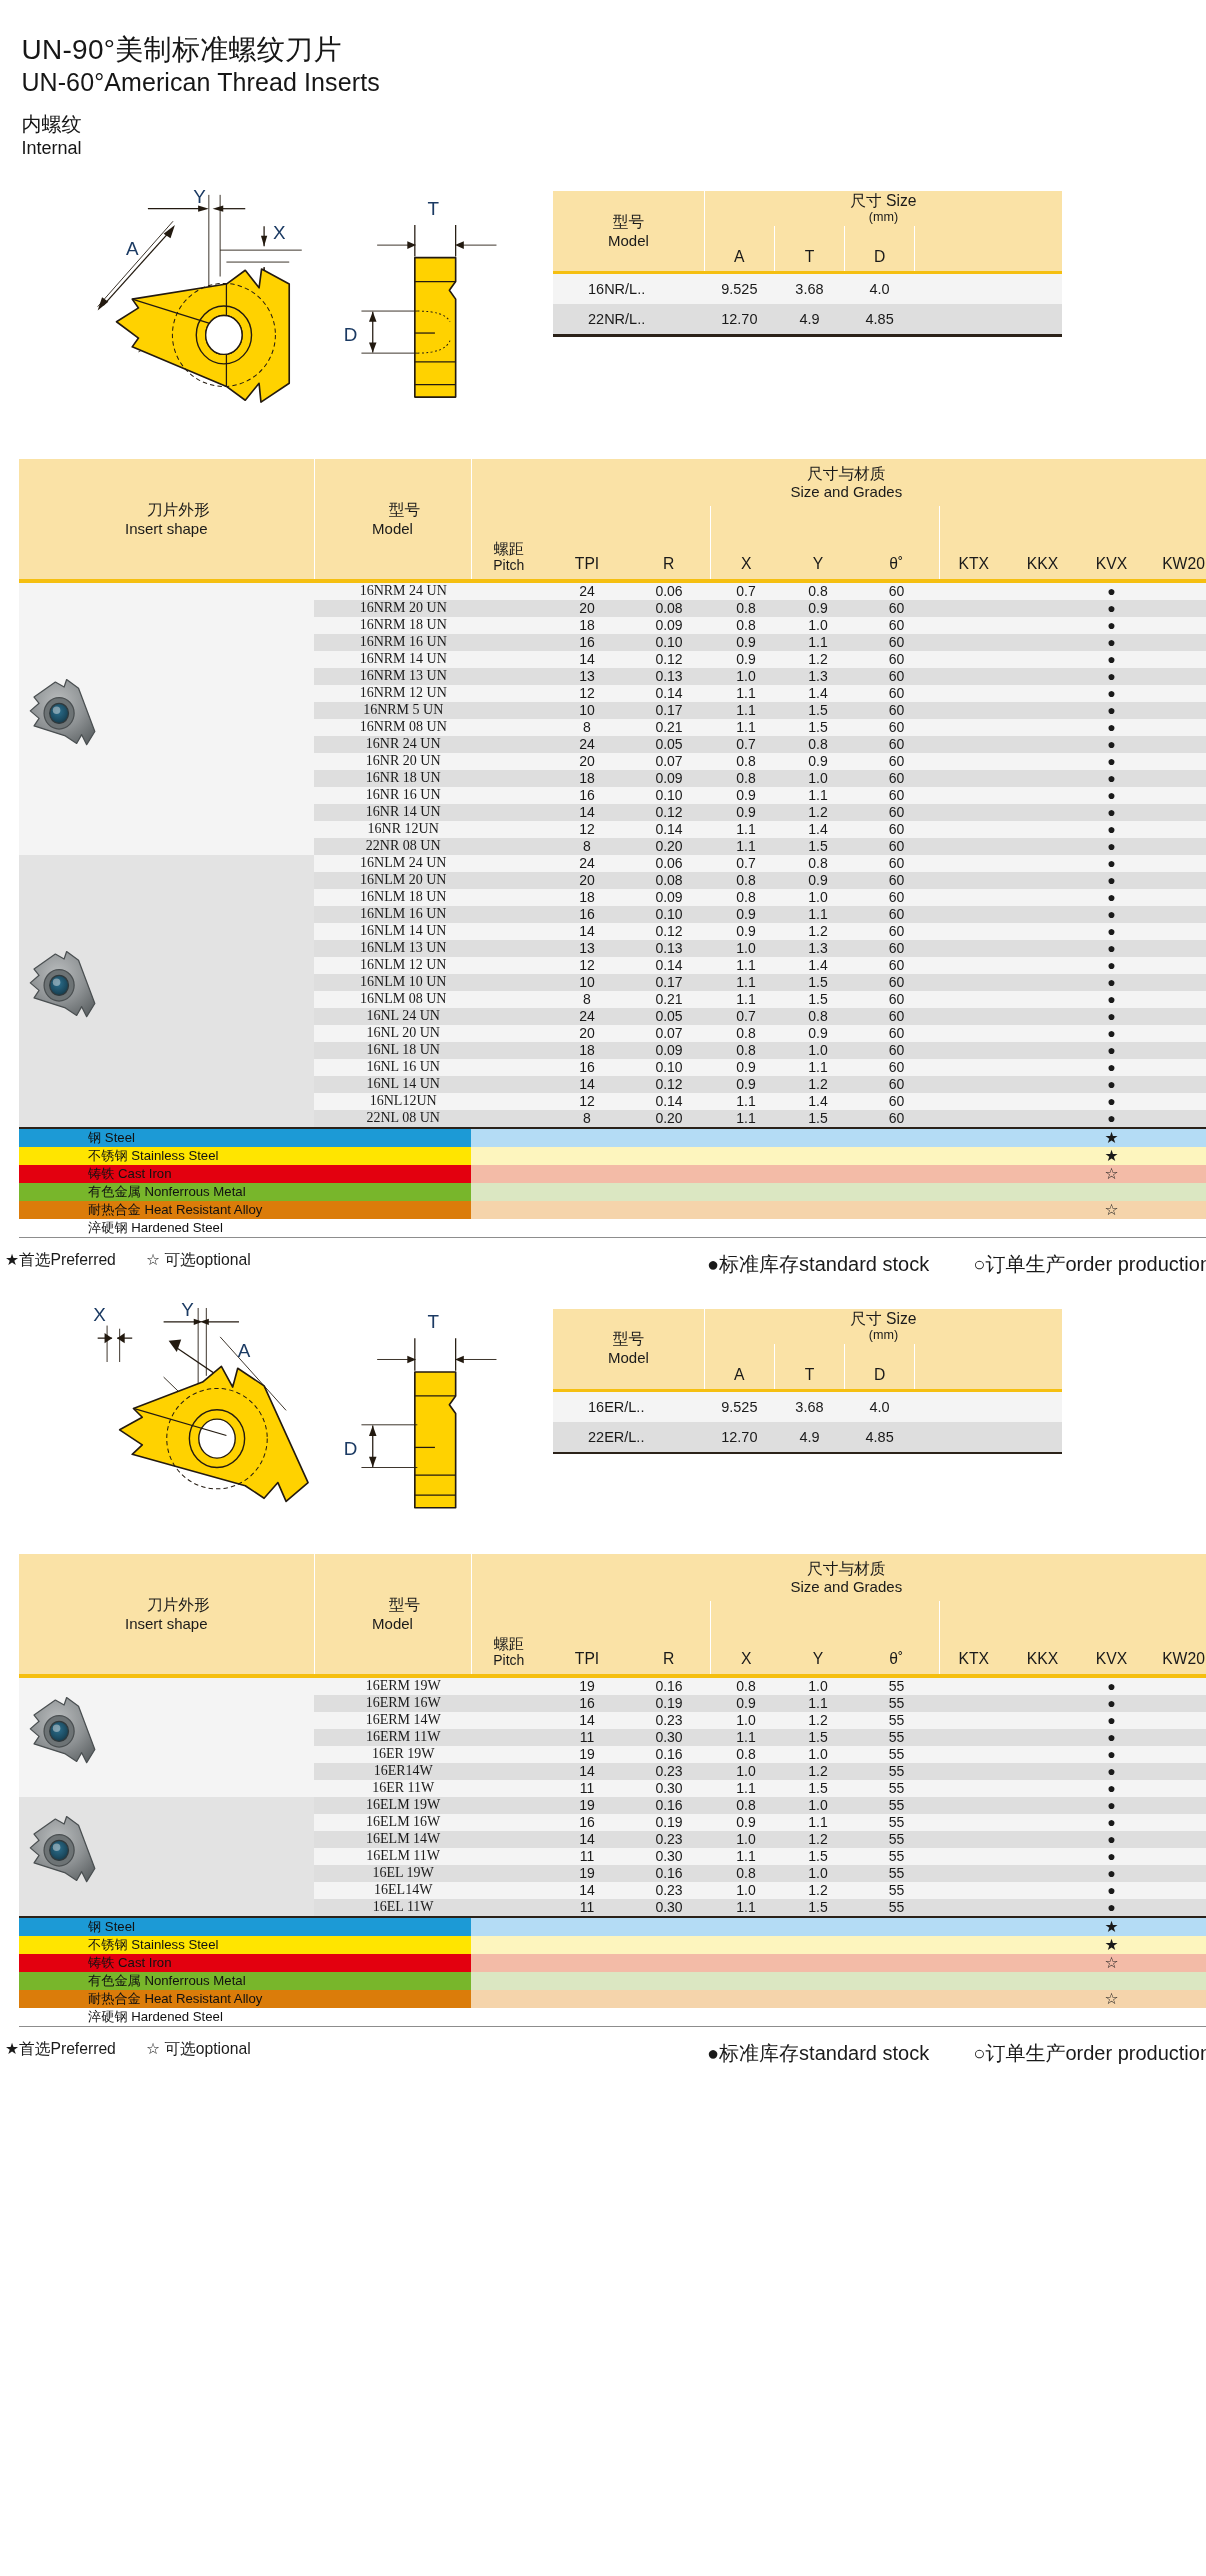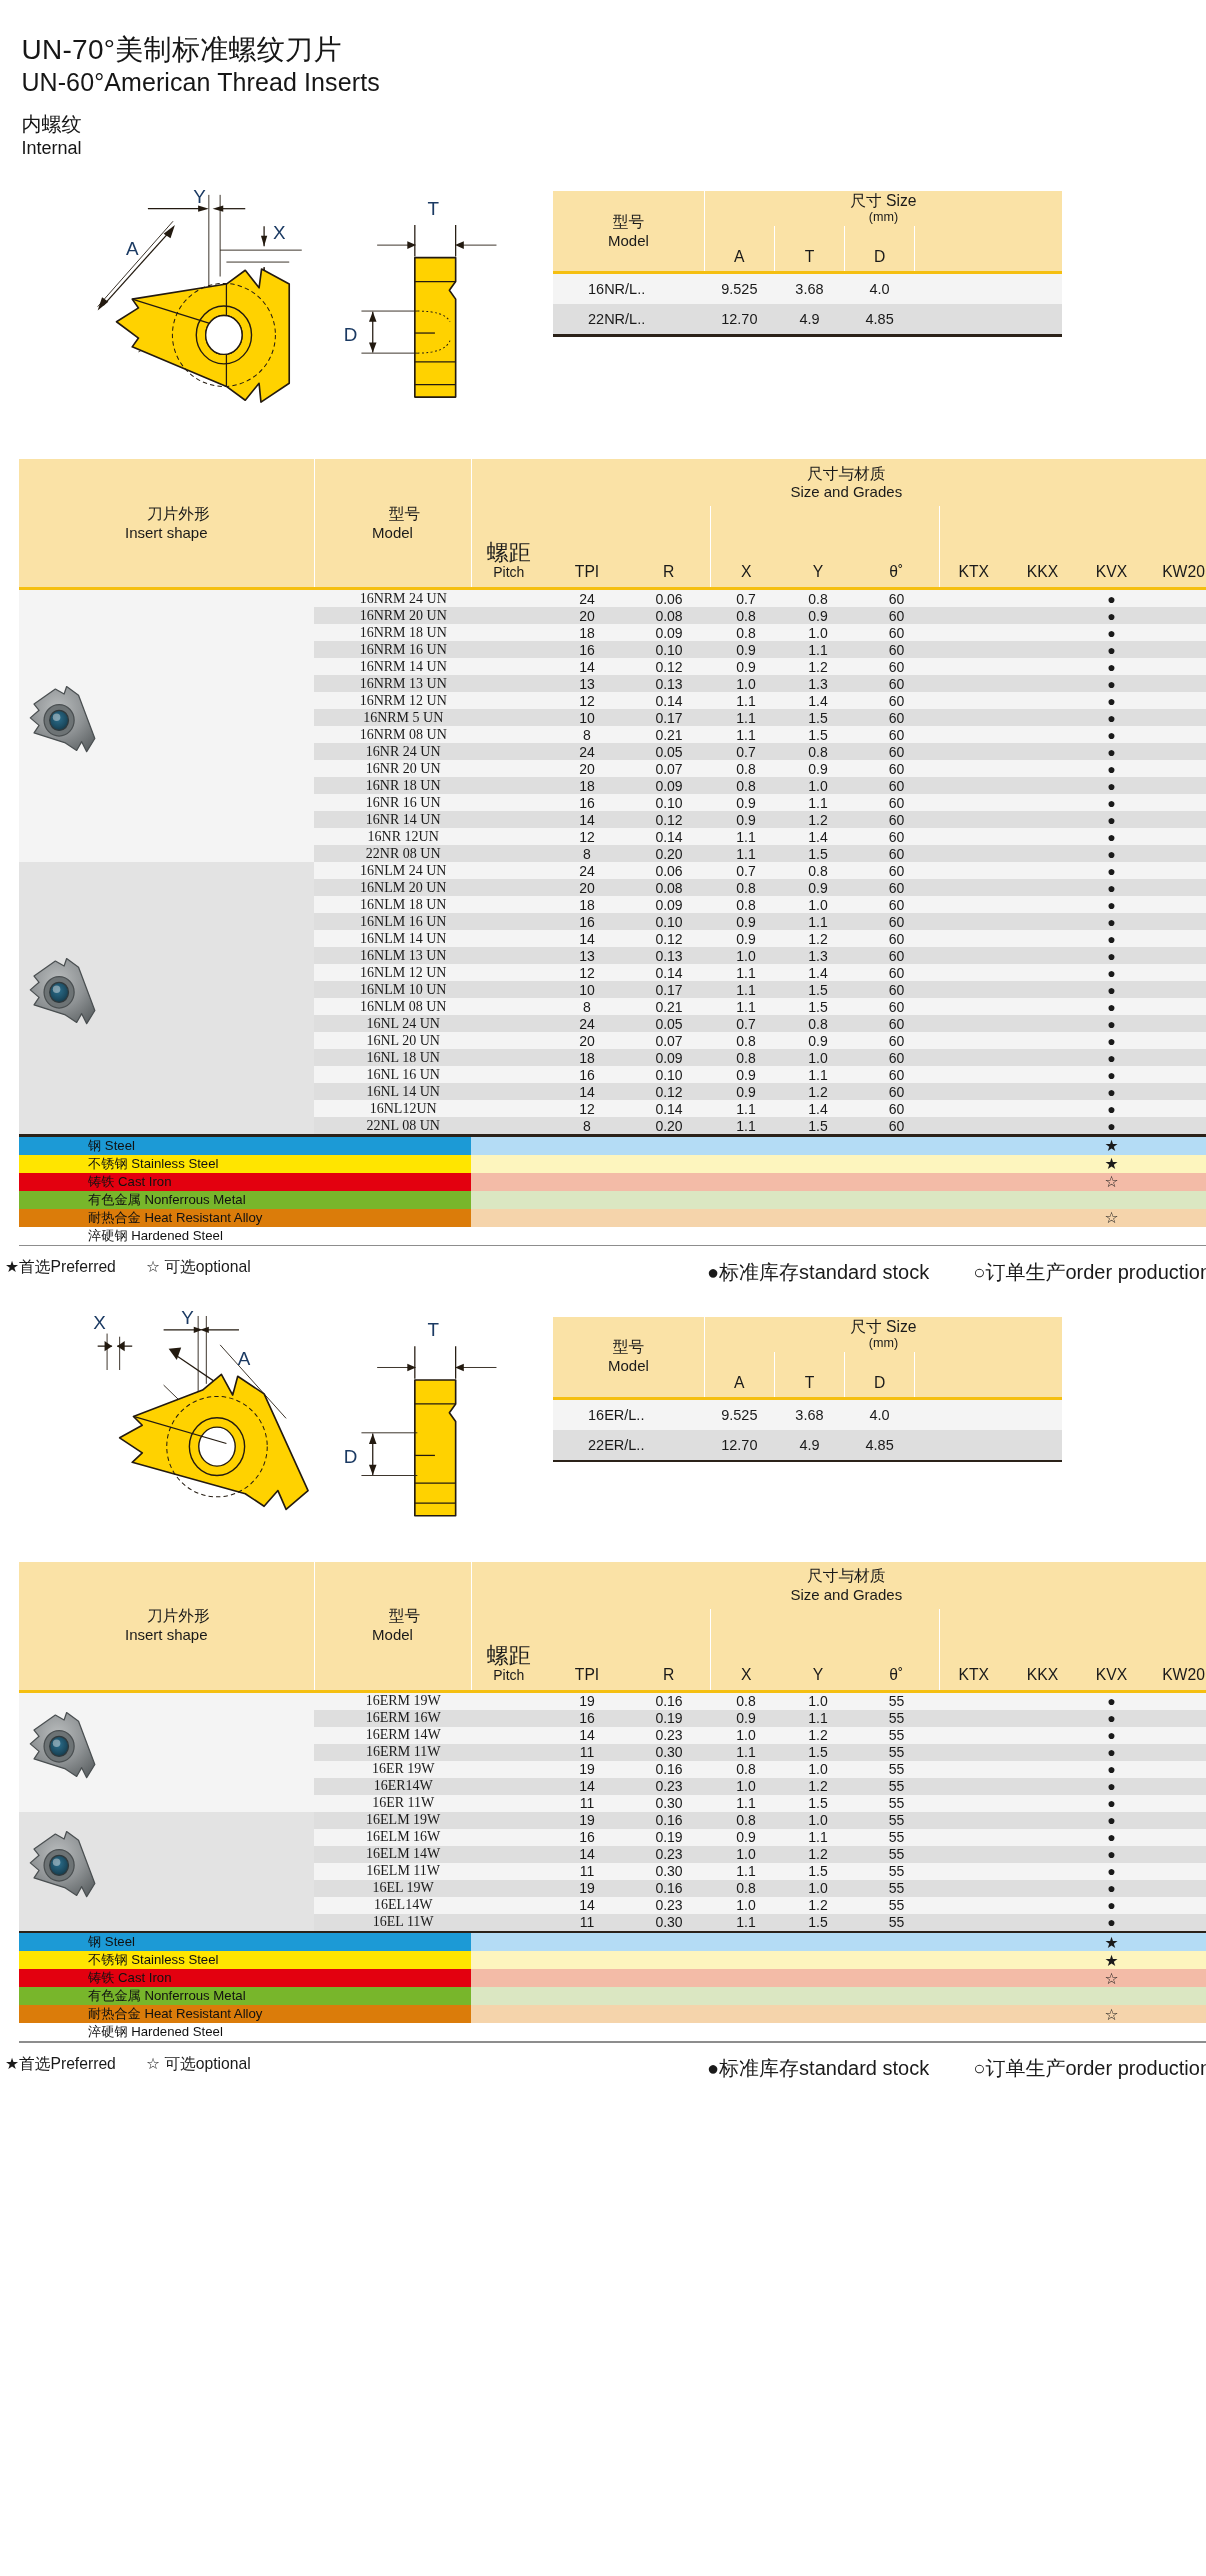"UN-70°美制标准螺纹刀片" div.t-cn { text: UN-70 -> UN-90 }
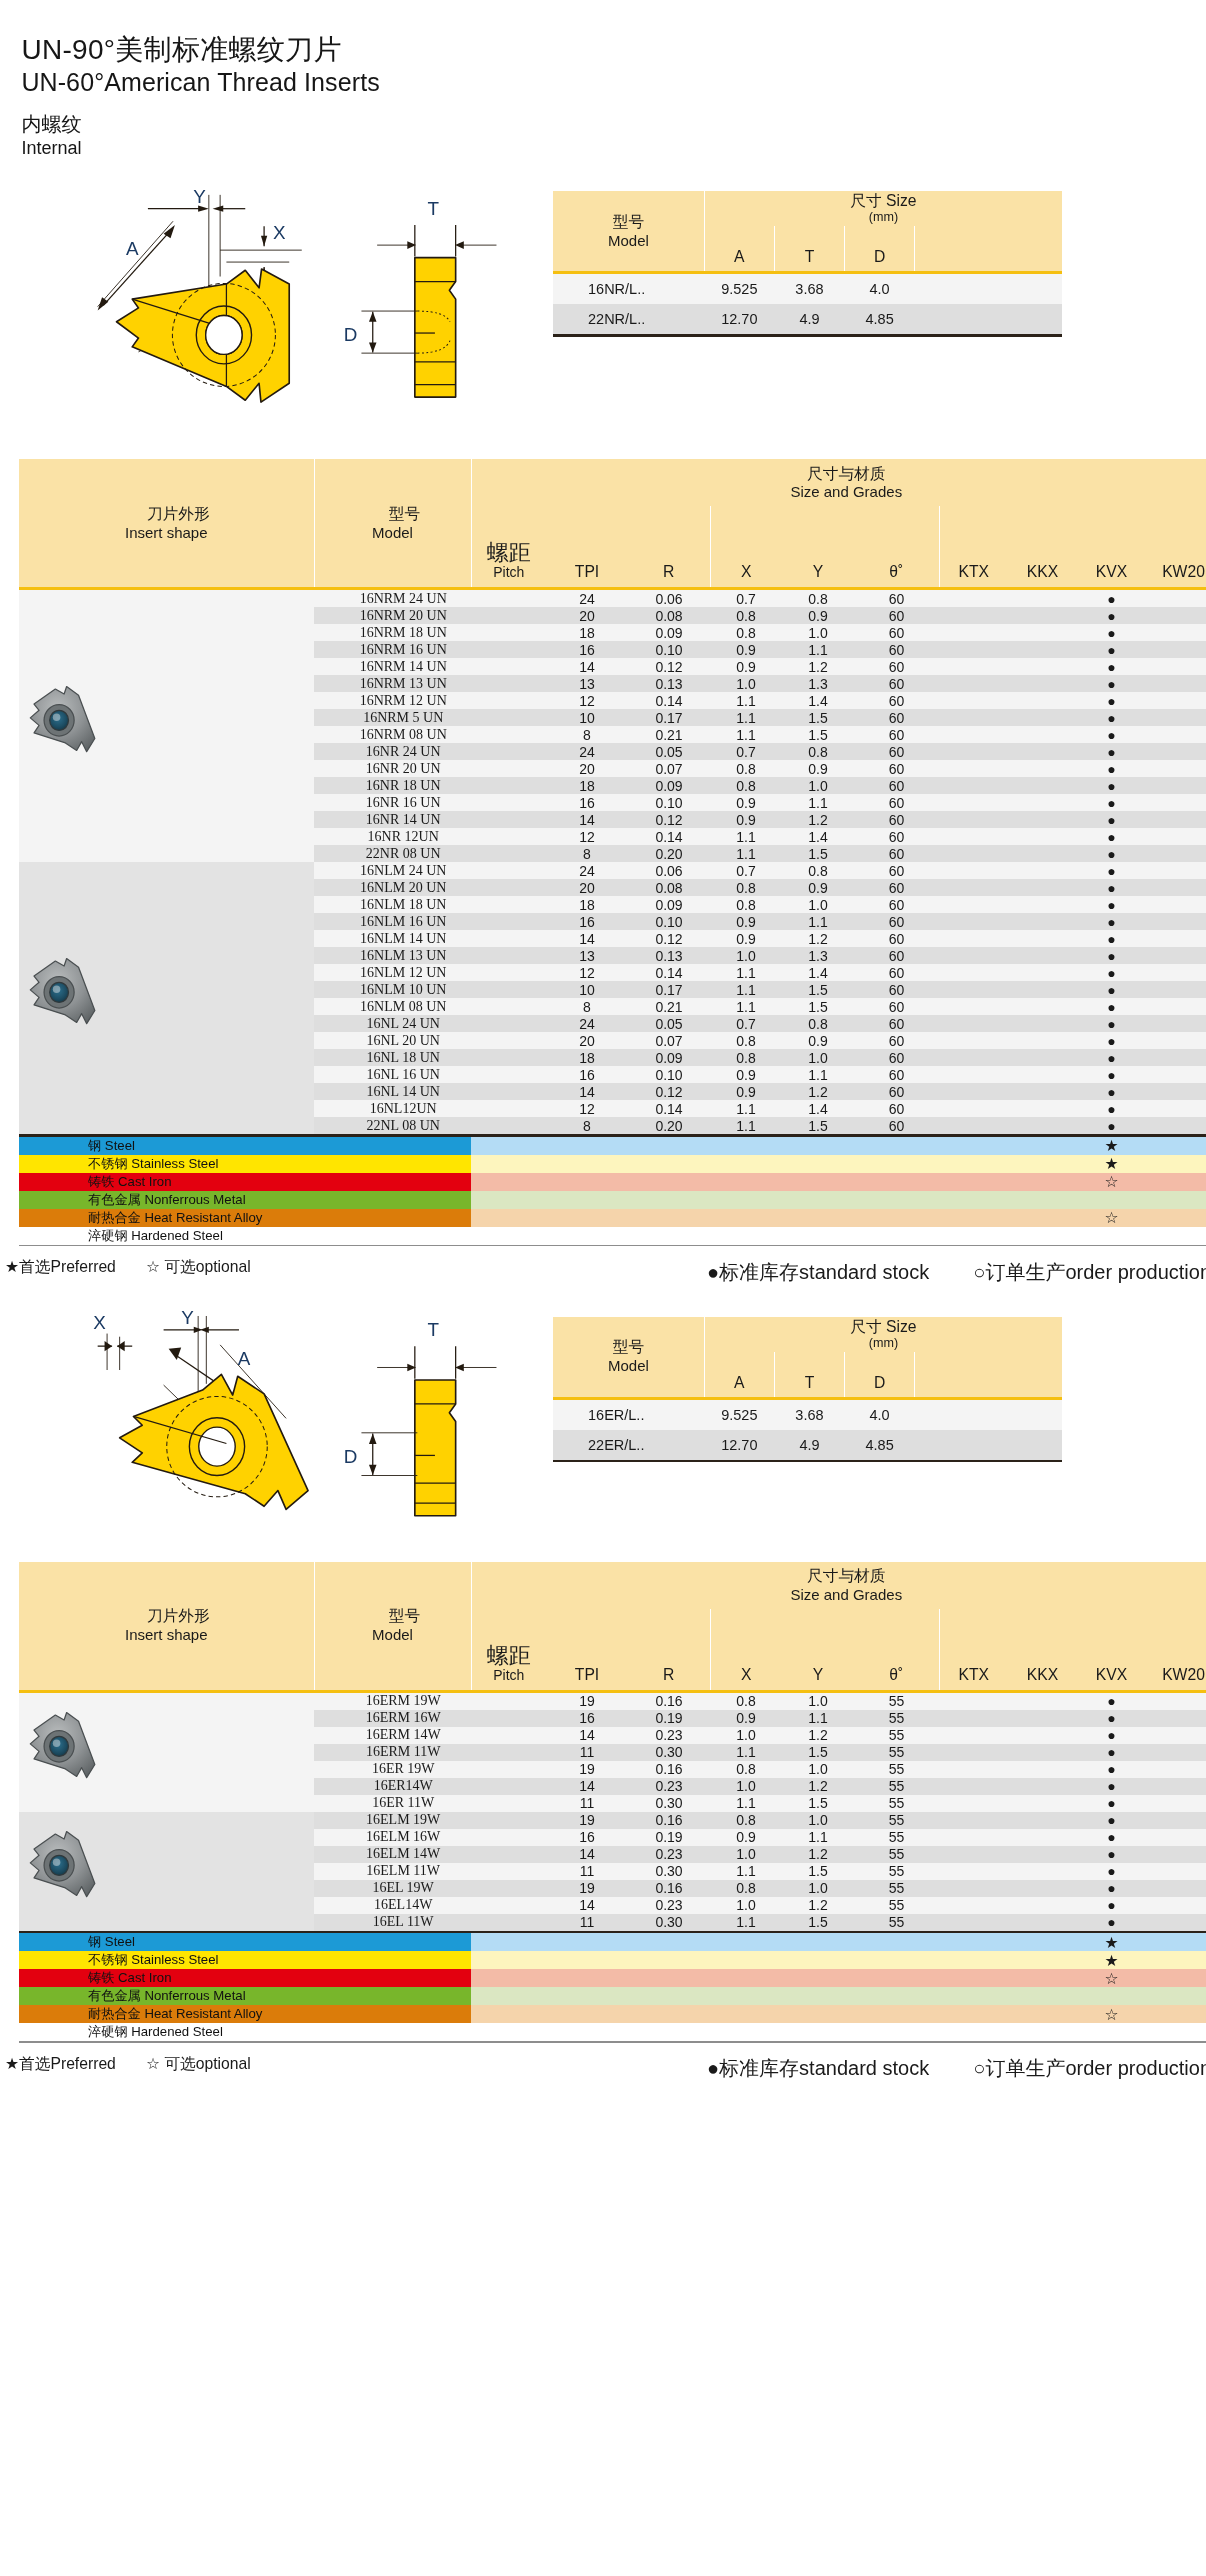"螺距" .main .hd-sub .cn { font-size: 22px -> 15px }
